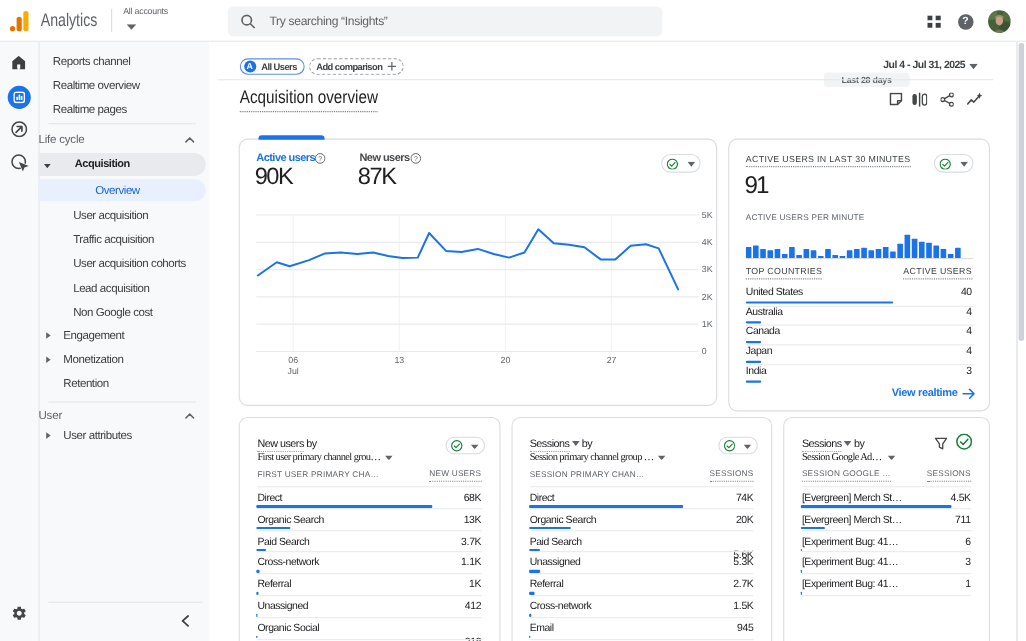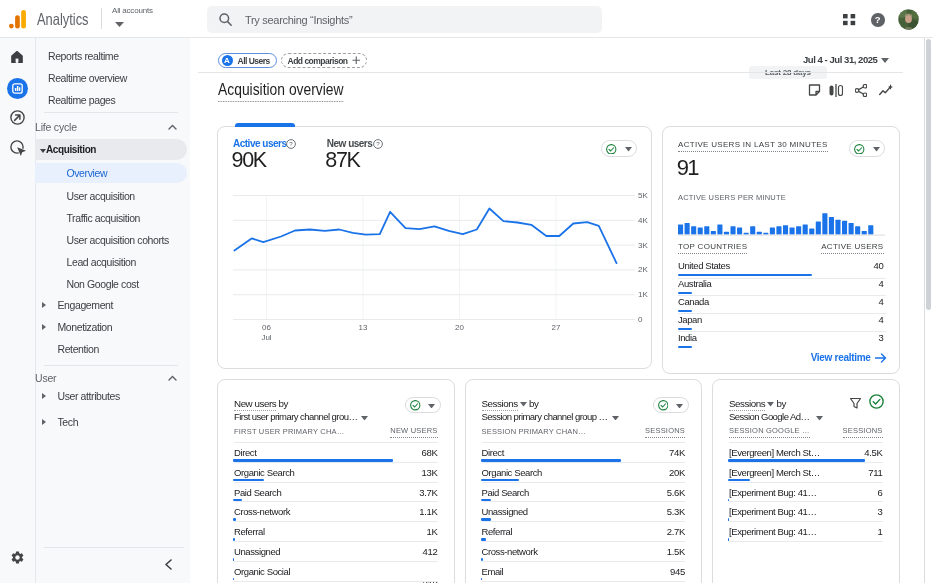"Reports realtime" span.txt1 { text: realtime -> channel }
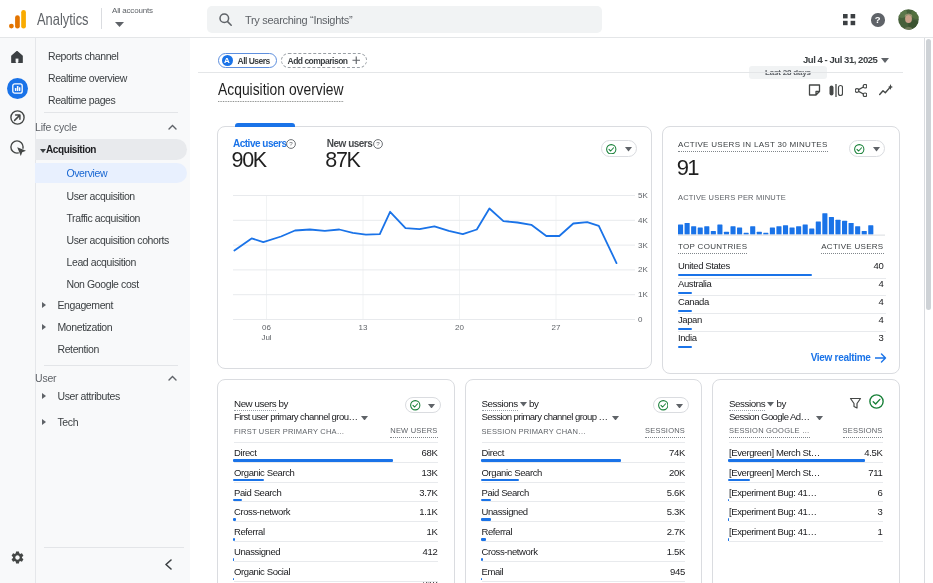"Acquisition" span { margin-left: 11px -> 33px }
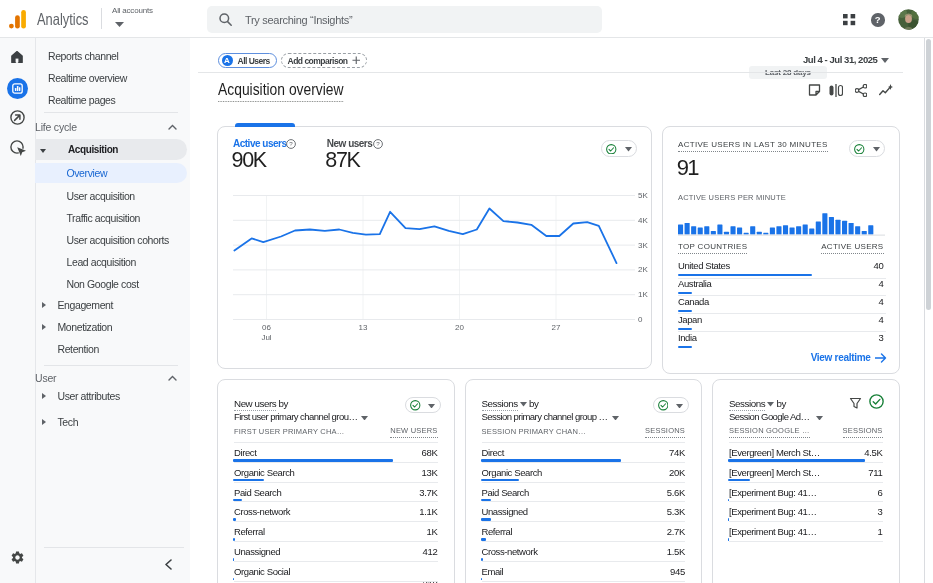"Overview" .pill-blue { padding-left: none -> 20px }
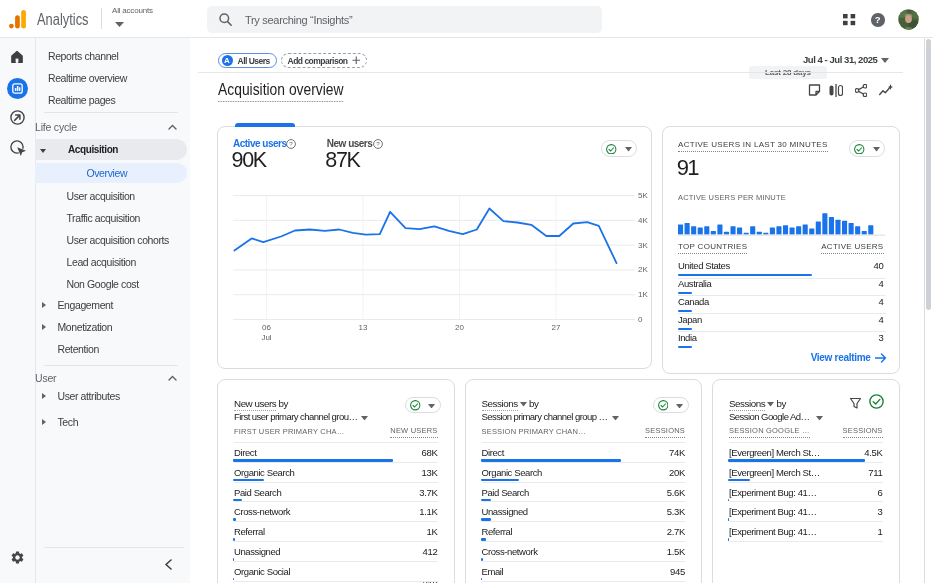"Tech" div.nav-item { html: <div><span></span><span>Tech</span></div> -> none }
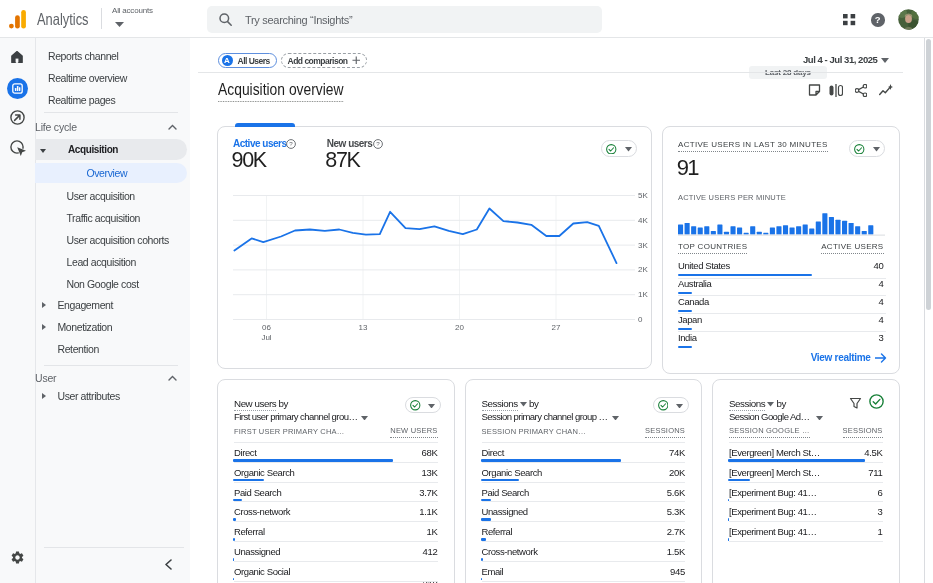"First user primary channel grou…" .bcard .t2 { font-family: none -> Liberation Serif, serif }
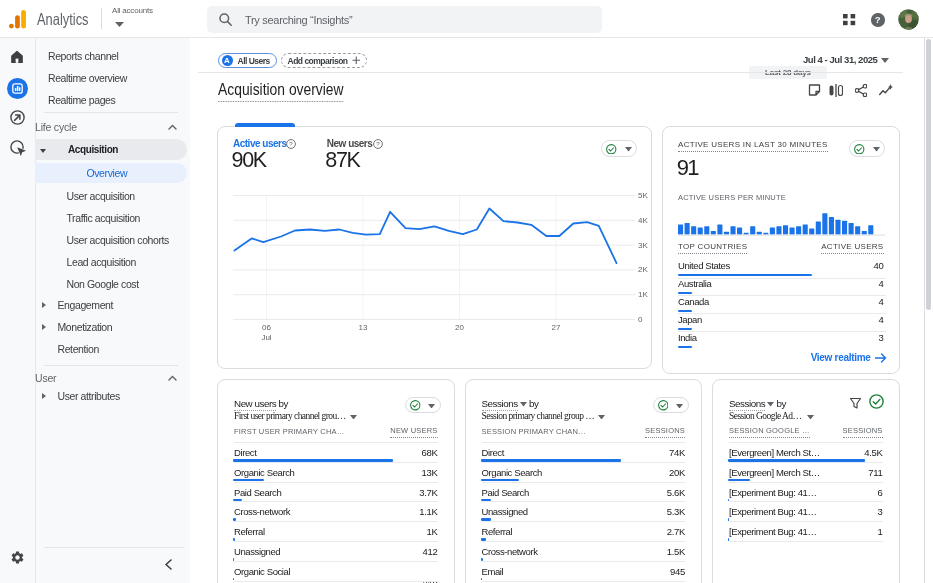"5.6K" span.rowval { top: 4px -> 16px }
